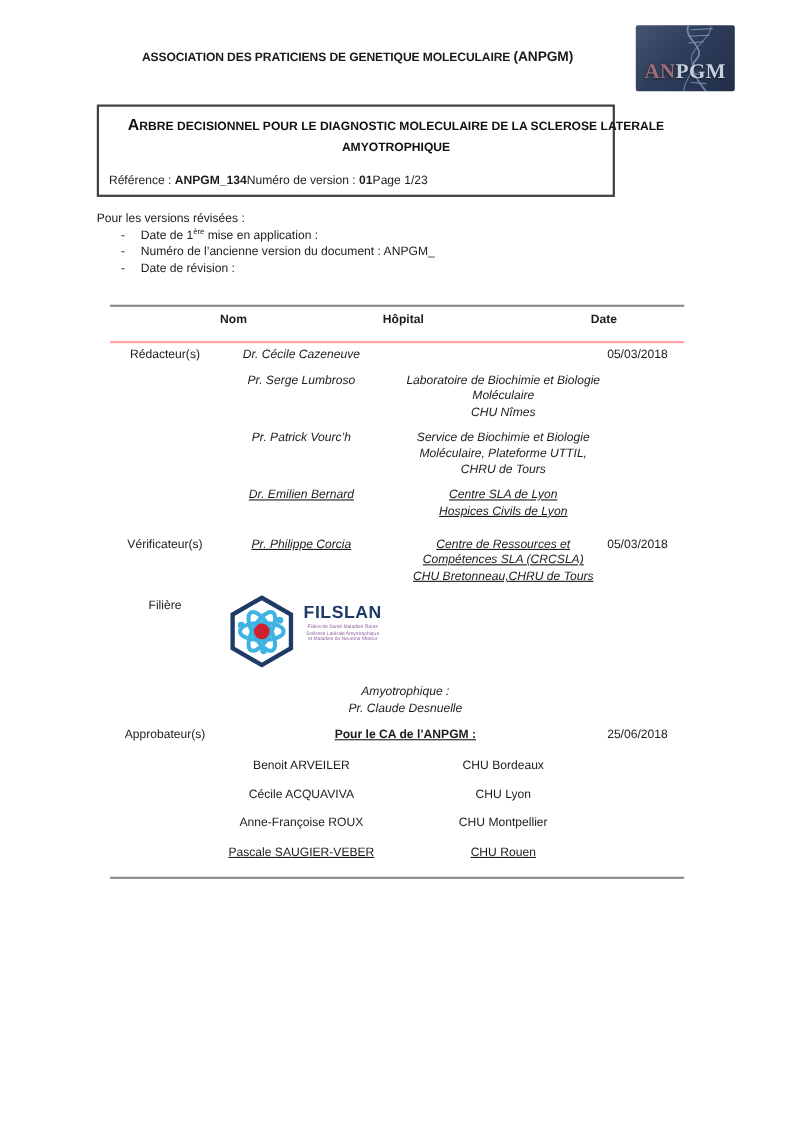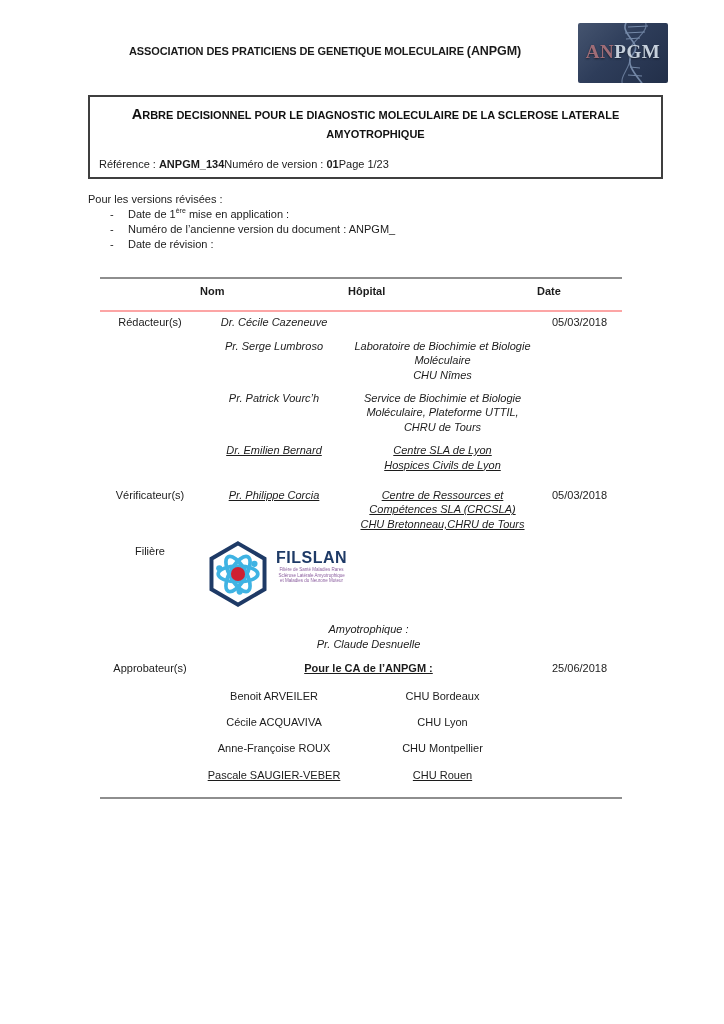"ANPGM" .anpgm-logo .logo-word { top: 18px -> 32px }
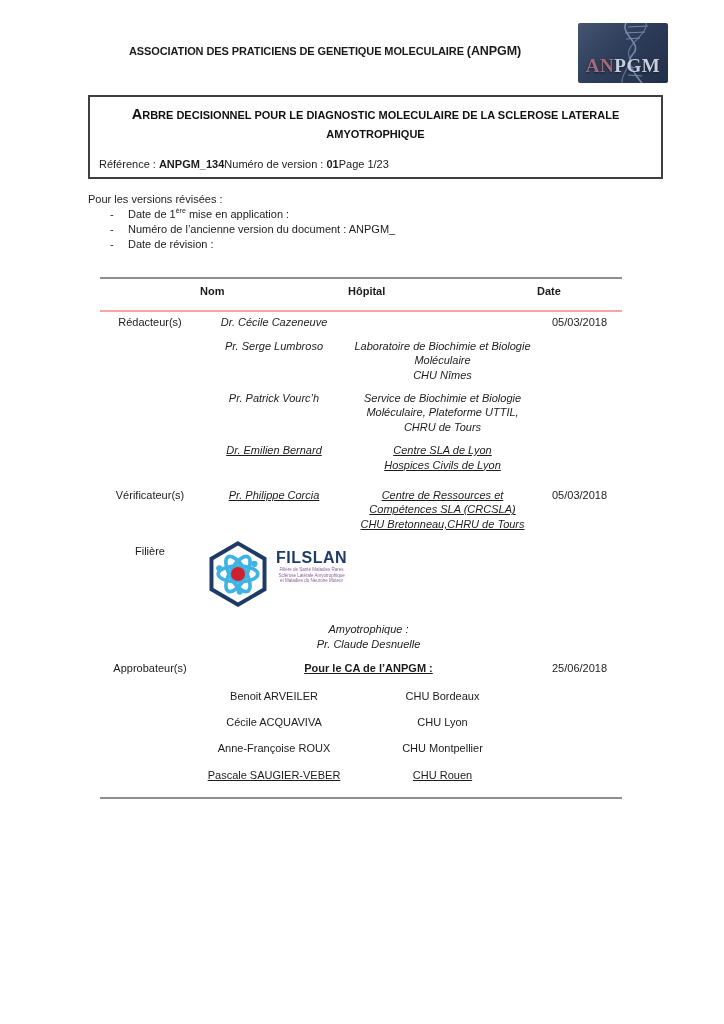"ARBRE DECISIONNEL POUR LE DIAGNOSTIC" .title-box { width: 575px -> 471px }
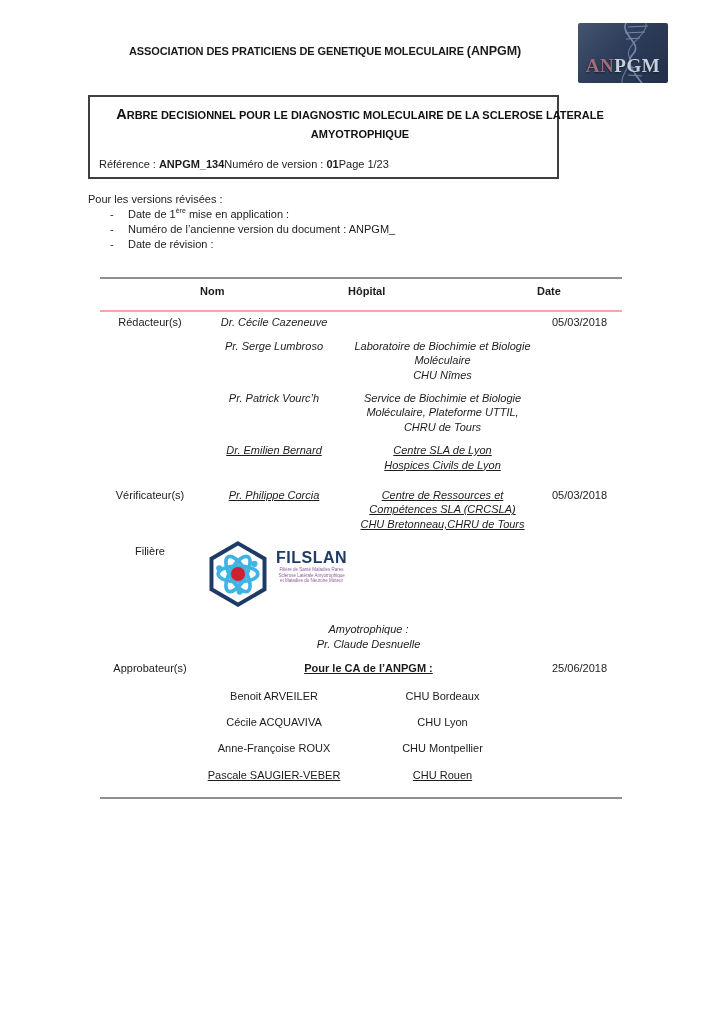"Dr. Cécile Cazeneuve" .entry { gap: none -> 15px }
